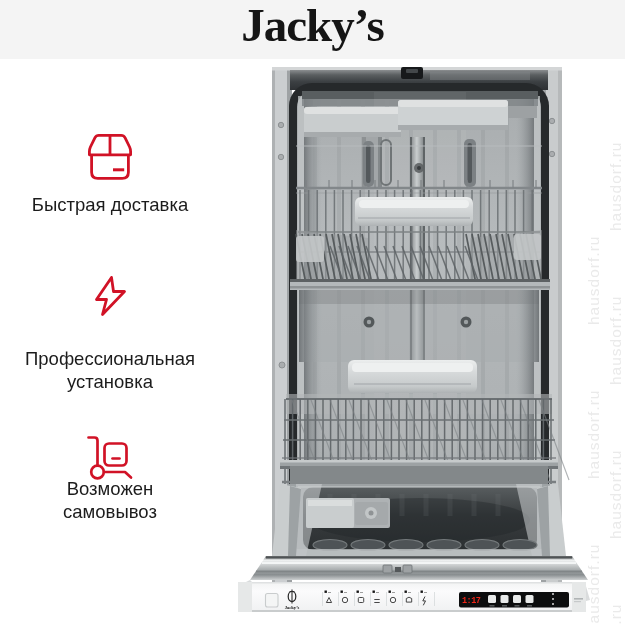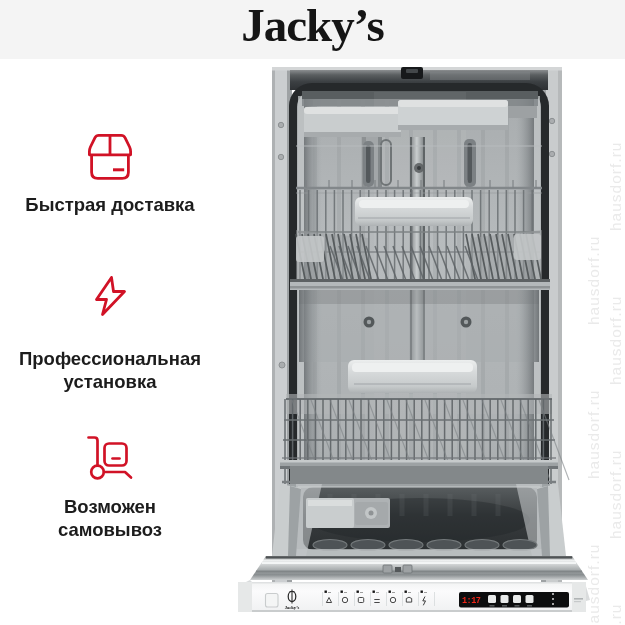"Быстрая доставка" .cap { font-weight: bold -> normal }
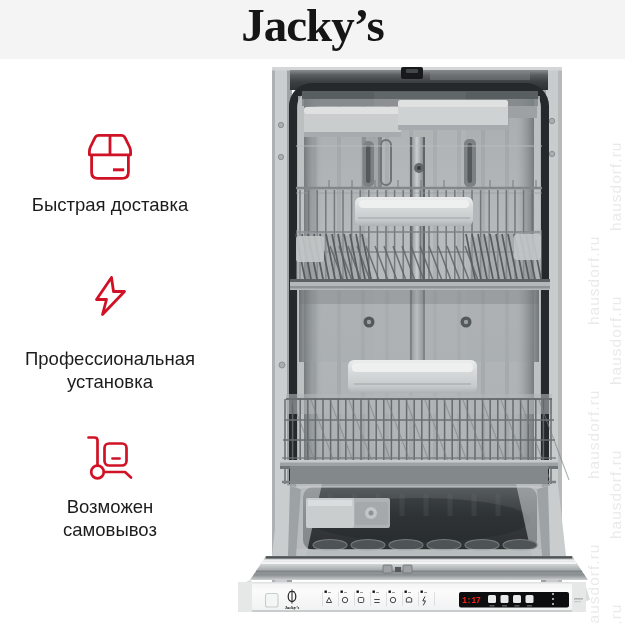"Возможен" div.cap { top: 495px -> 477px }
